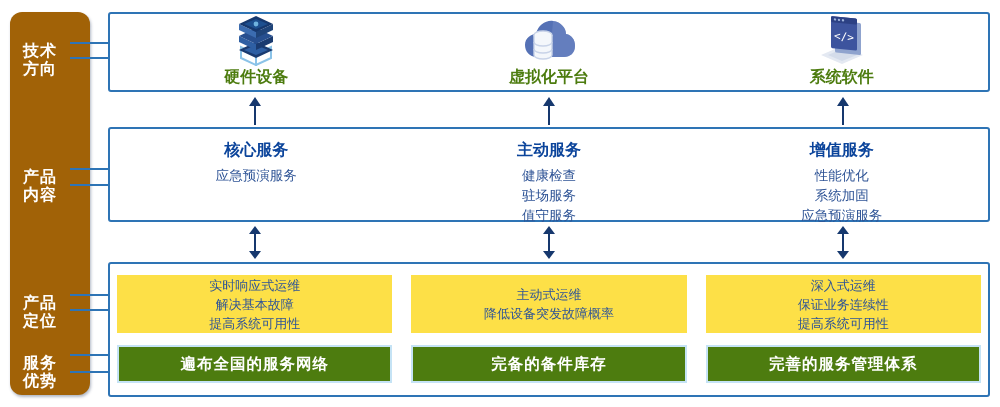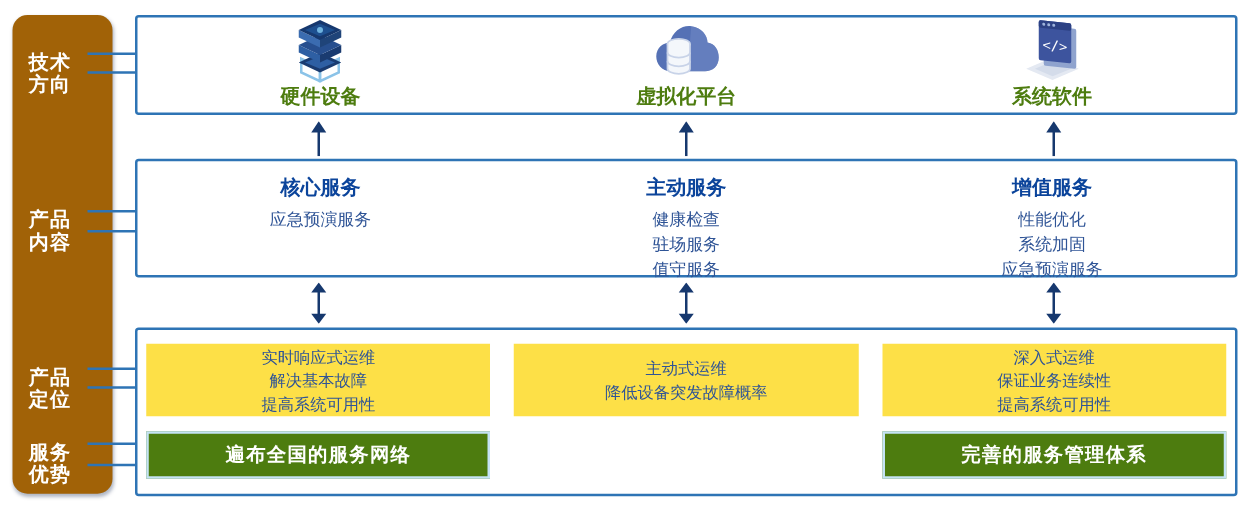"完备的备件库存" div.pbar { html: none -> <div>完备的备件库存</div> }
